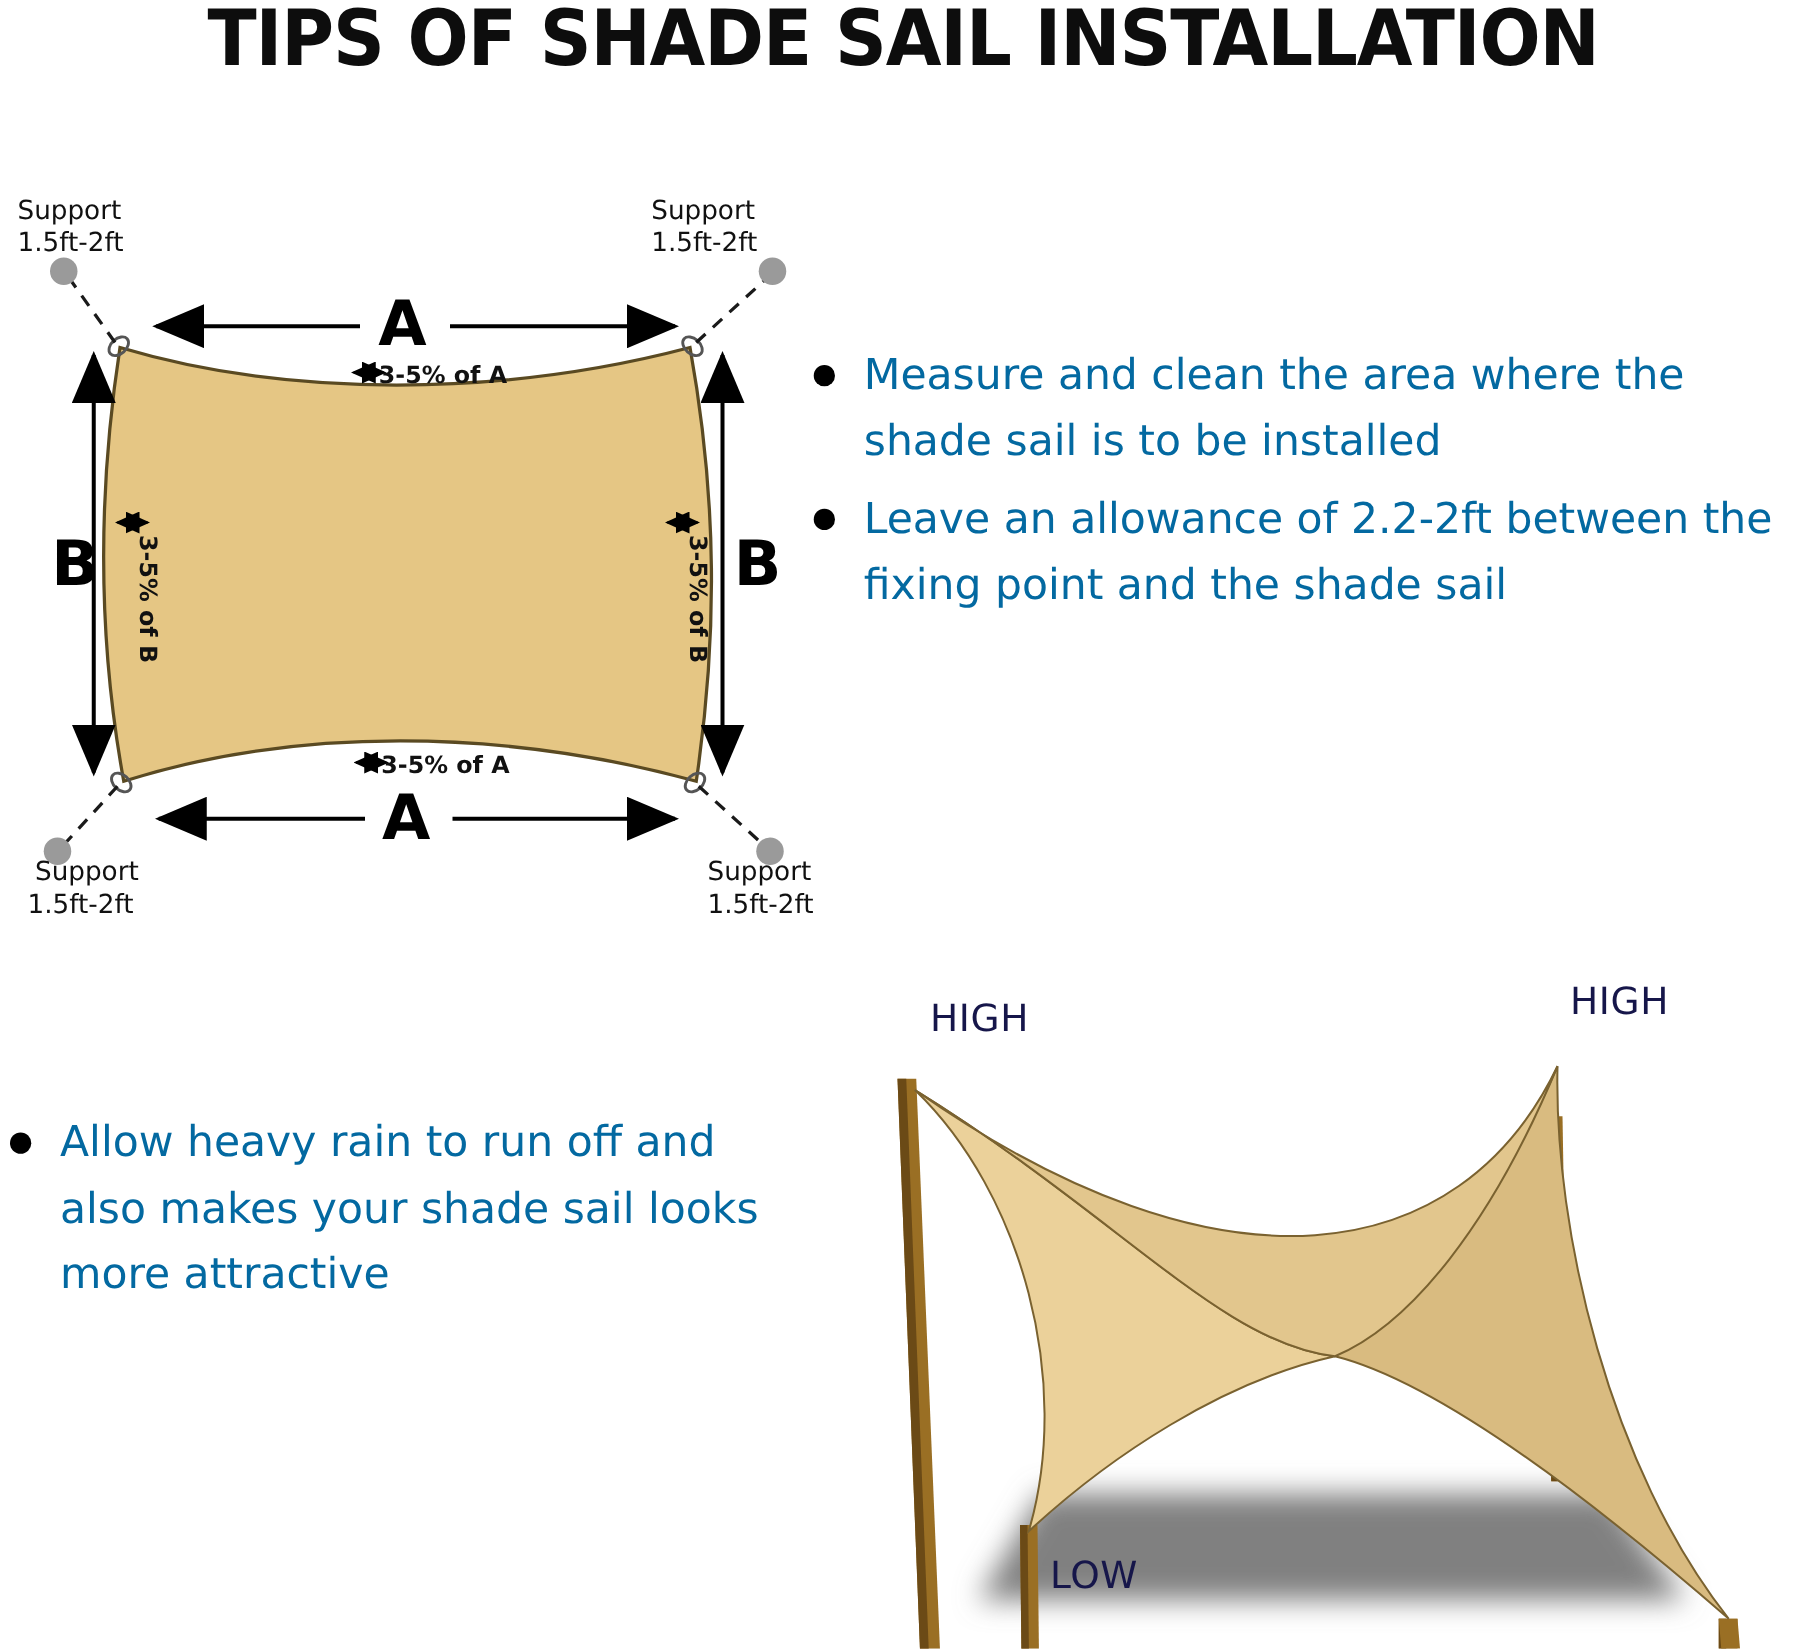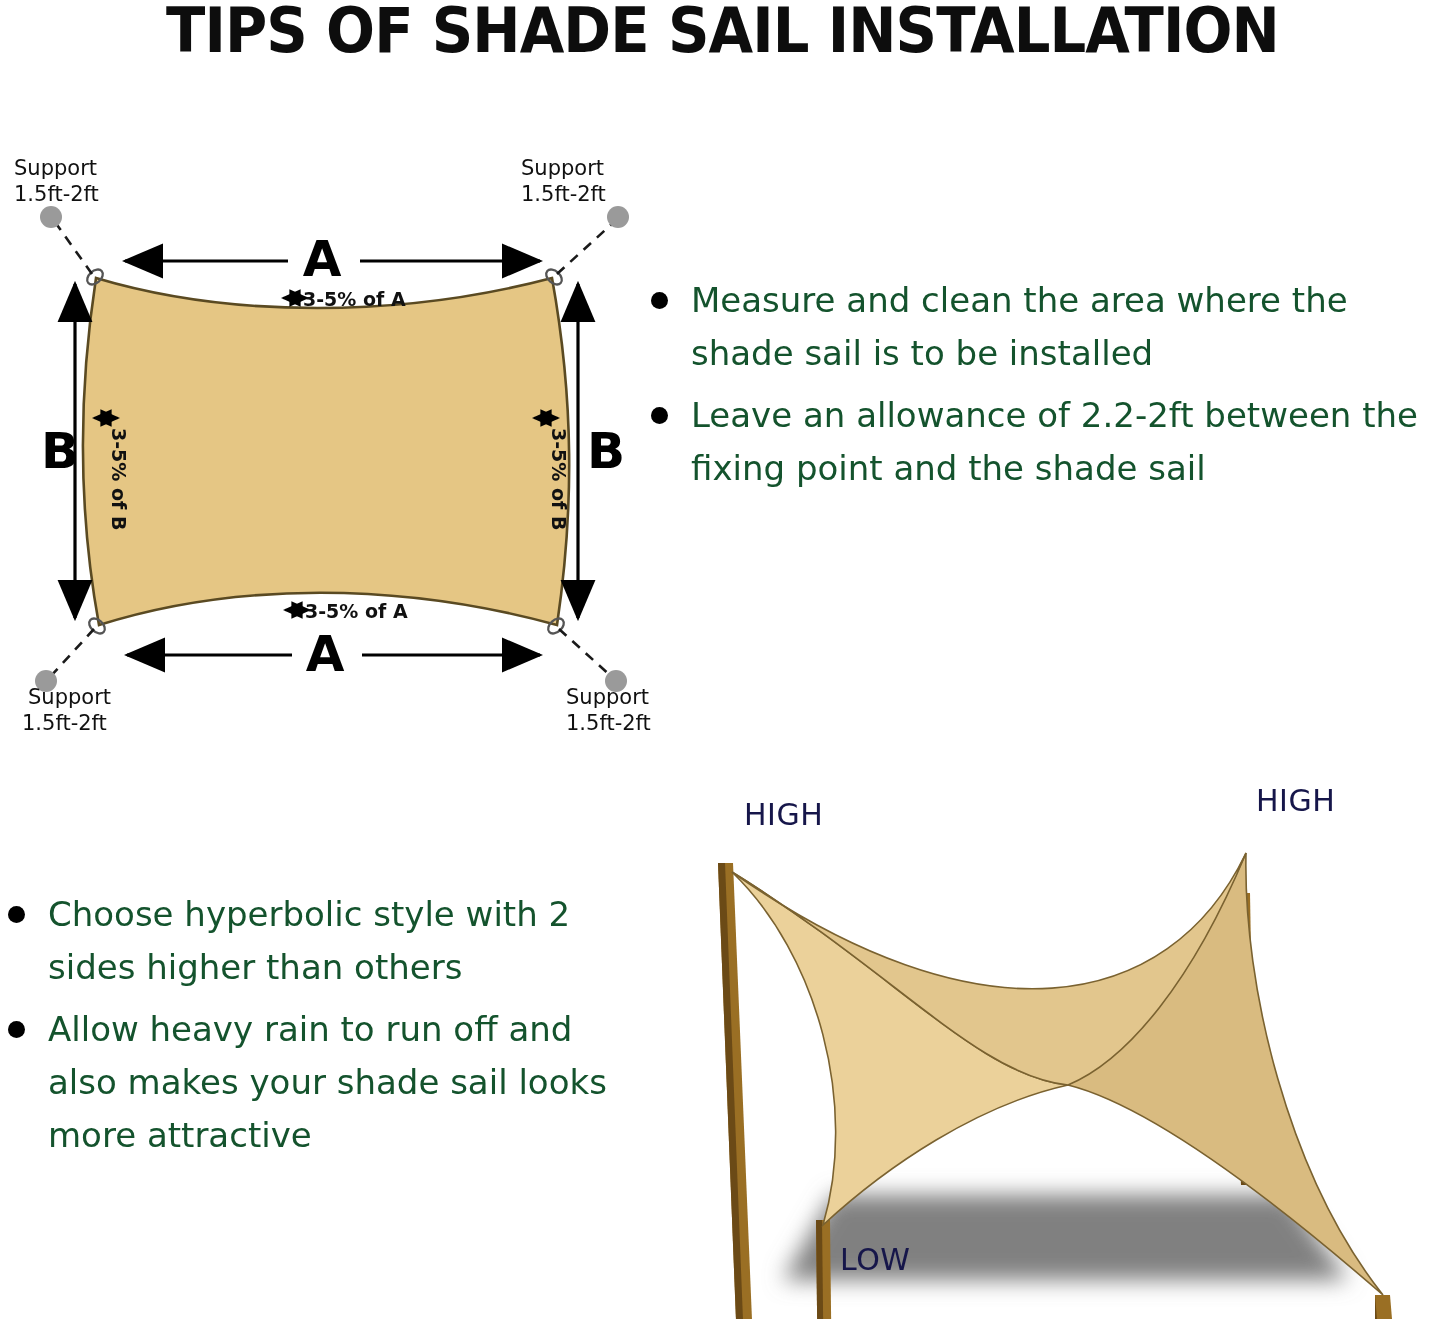"Measure and clean the area" .bullet-item { color: #14532d -> #0369a1 }
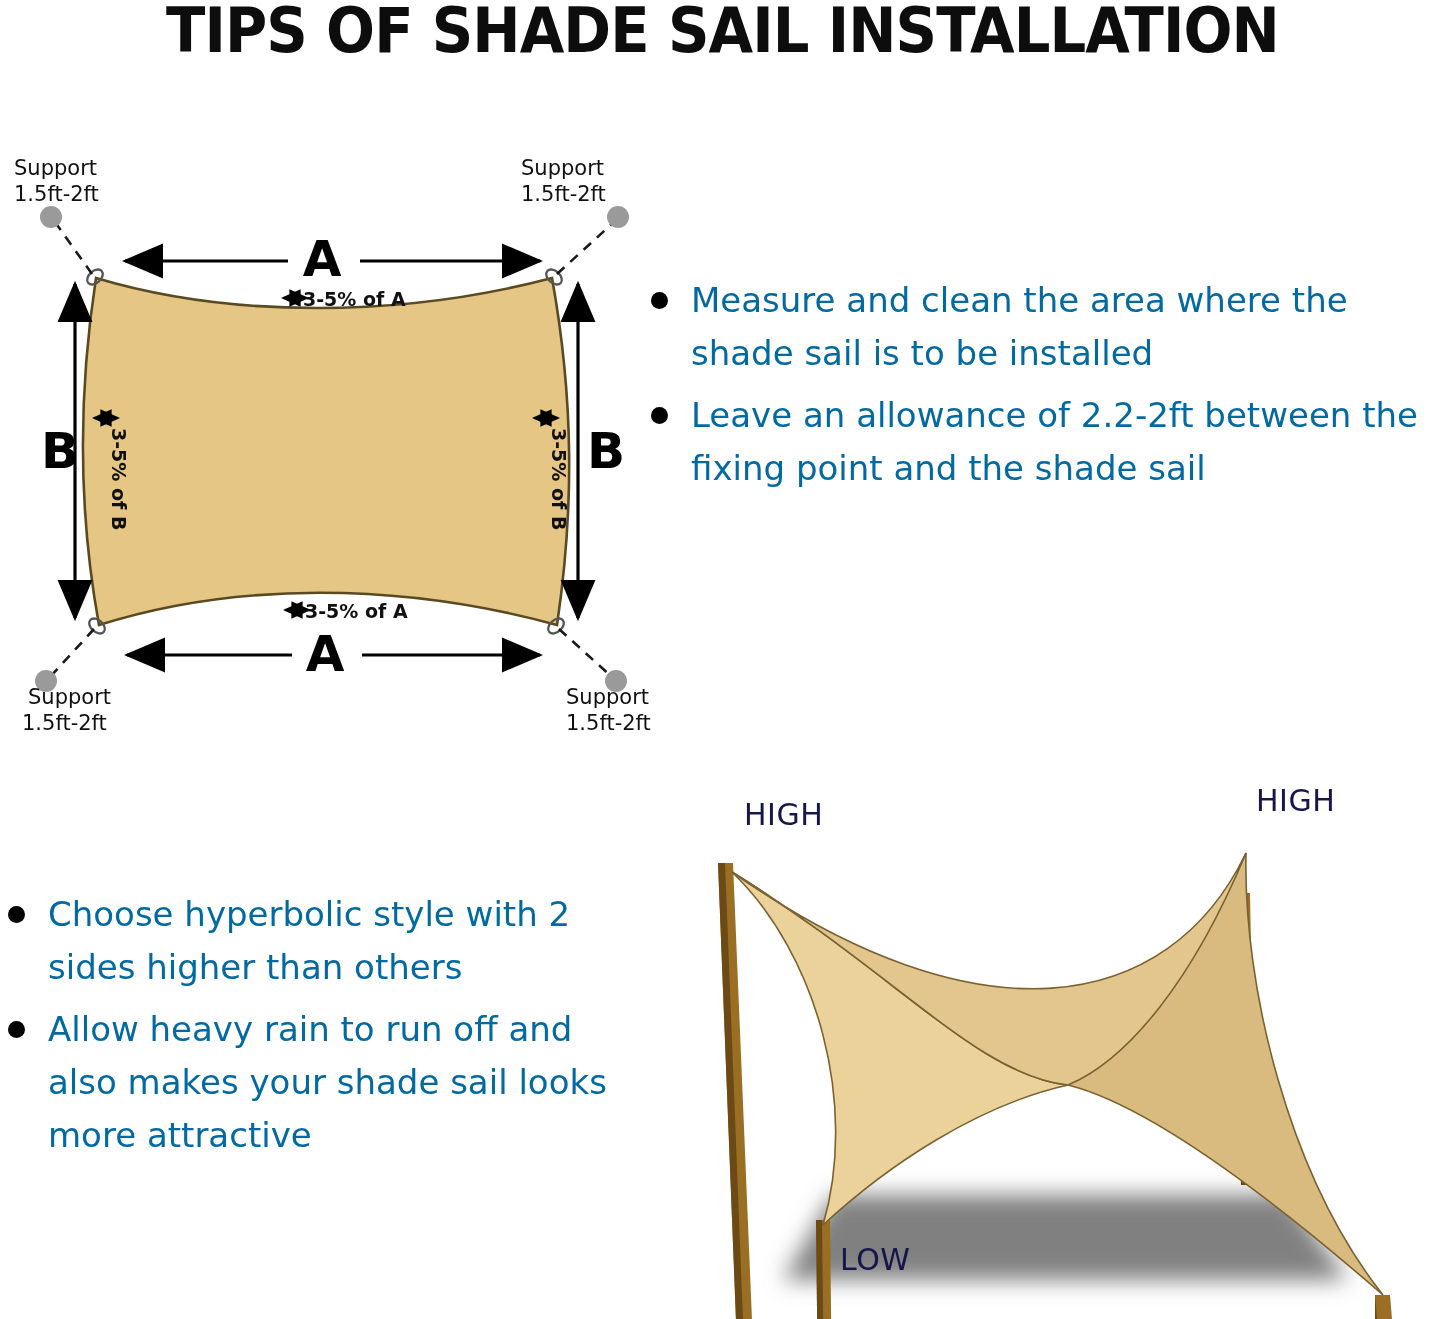"Choose hyperbolic style with 2" li.bullet-item { html: <li>Choose hyperbolic style with 2 sides higher than others</li> -> none }
